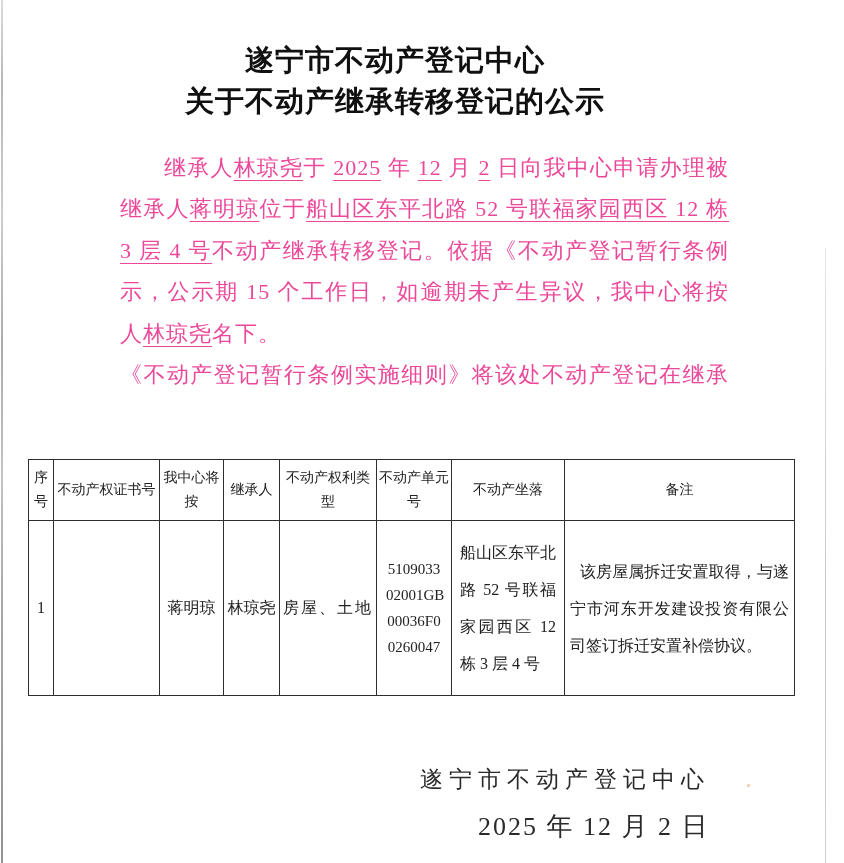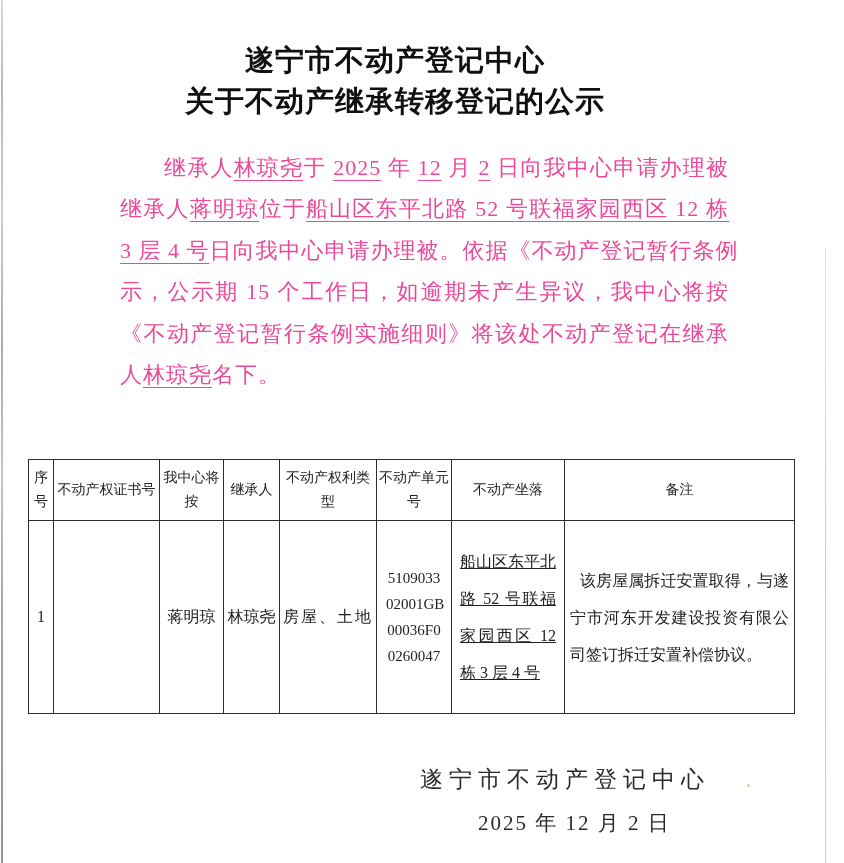"日向我中心申请办理被。依据《不动产登记暂行条例" span { text: 日向我中心申请办理被 -> 不动产继承转移登记 }
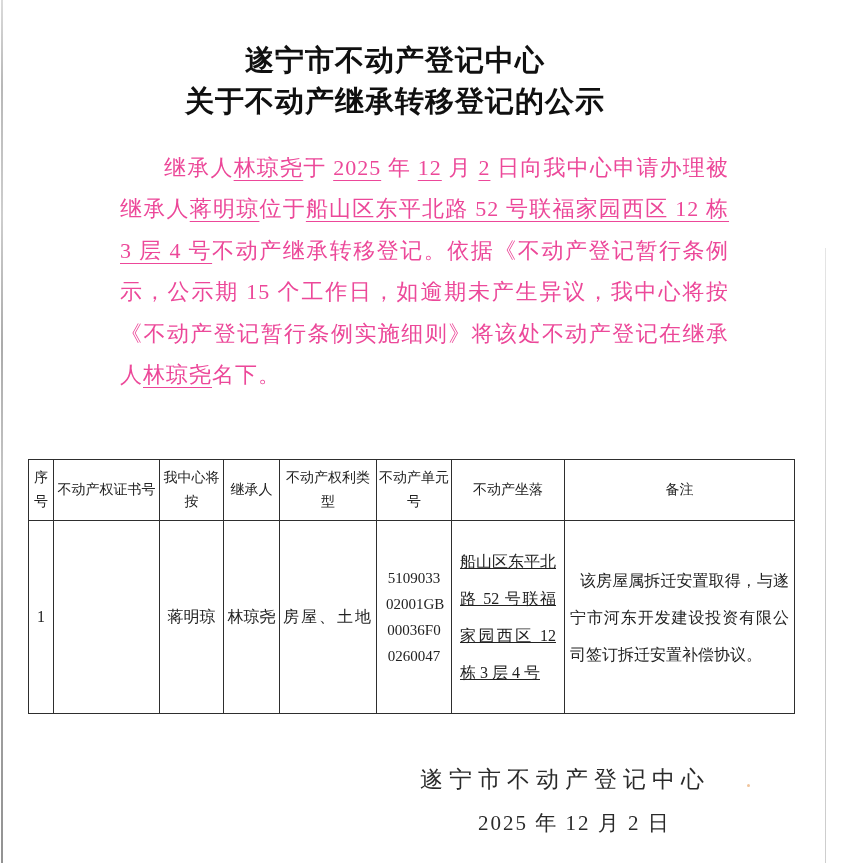"《不动产登记暂行条例实施细则》将该处不动产登记在继承" div.bline { order: before "人林琼尧名下。" -> after "人林琼尧名下。" }
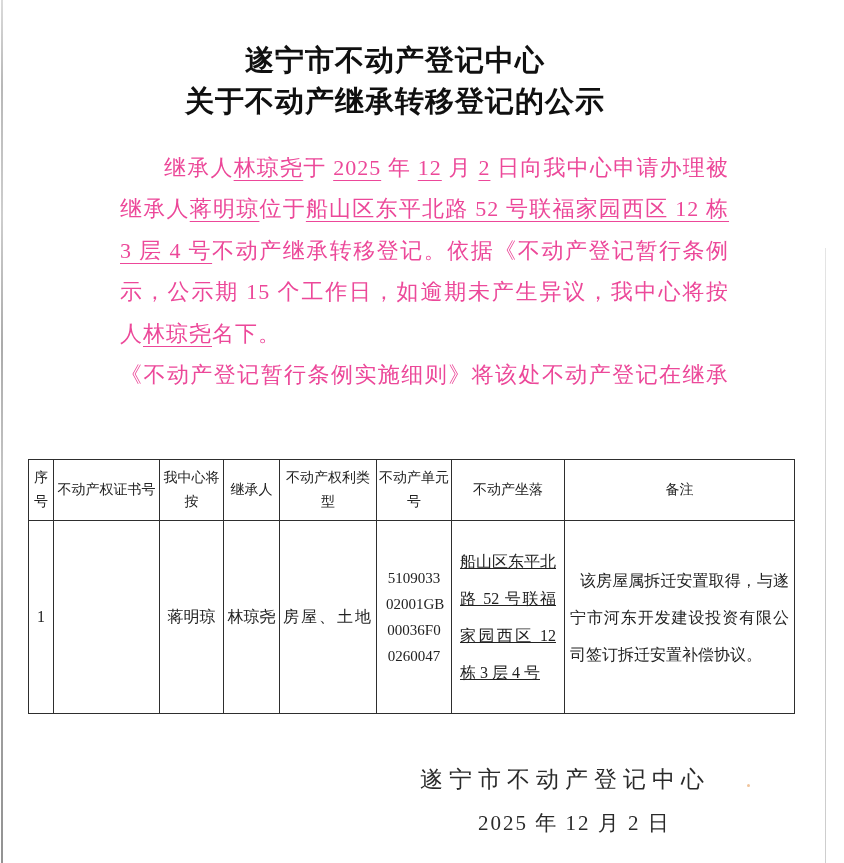"船山区东平北路 52 号联福家园西区 12 栋 3" td.loc { padding: 17px 8px -> 8px 8px; text-decoration: underline -> none }
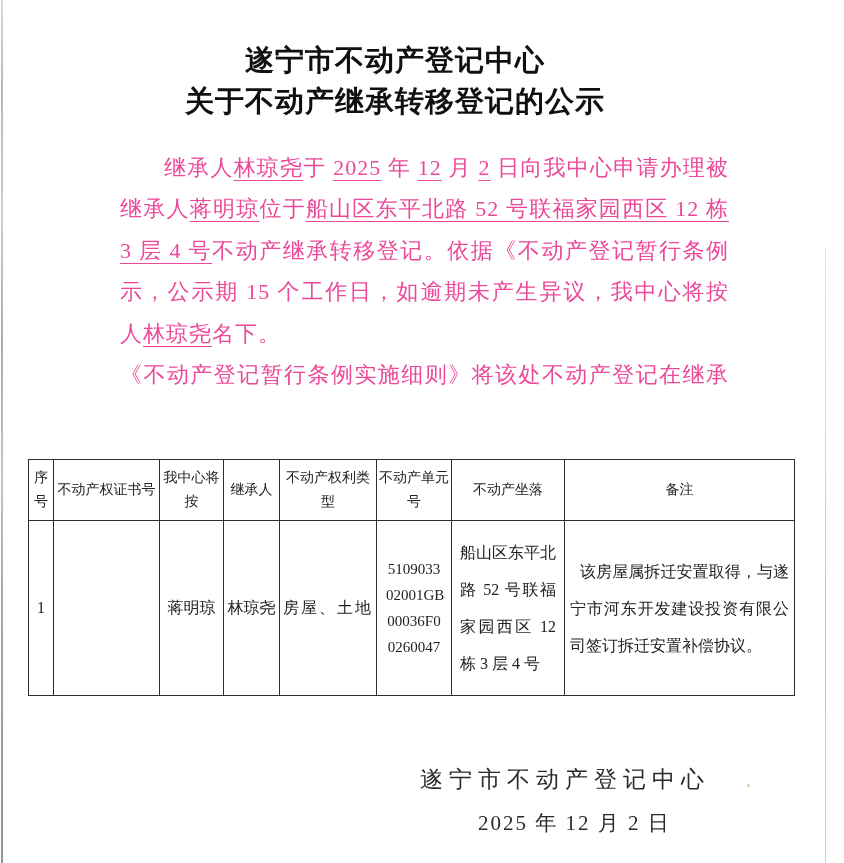"2025 年 12 月 2" .footer-date { font-size: 21px -> 26px }
